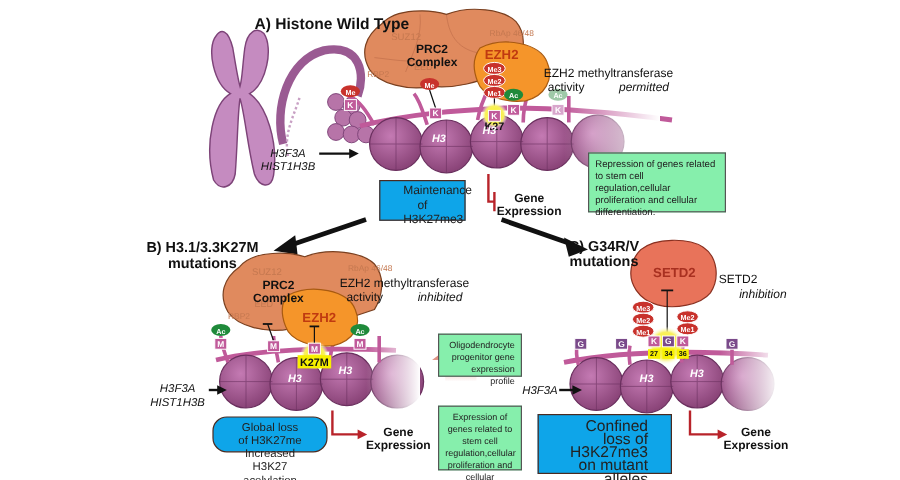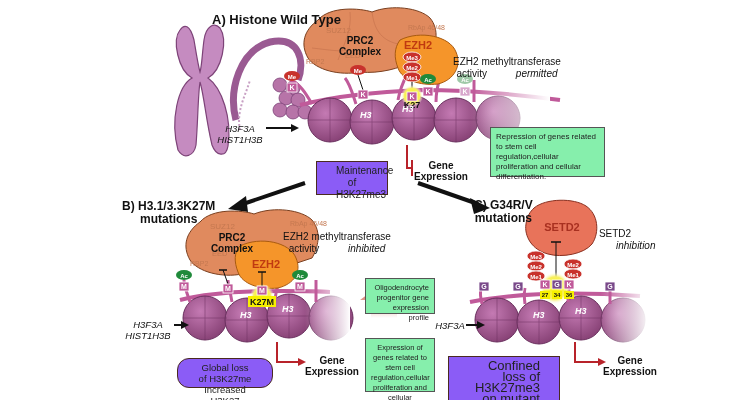"Maintenance of H3K27me3" .box-salmon { background: #8b5cf6 -> #0ea5e9; margin-top: 11px -> none }
